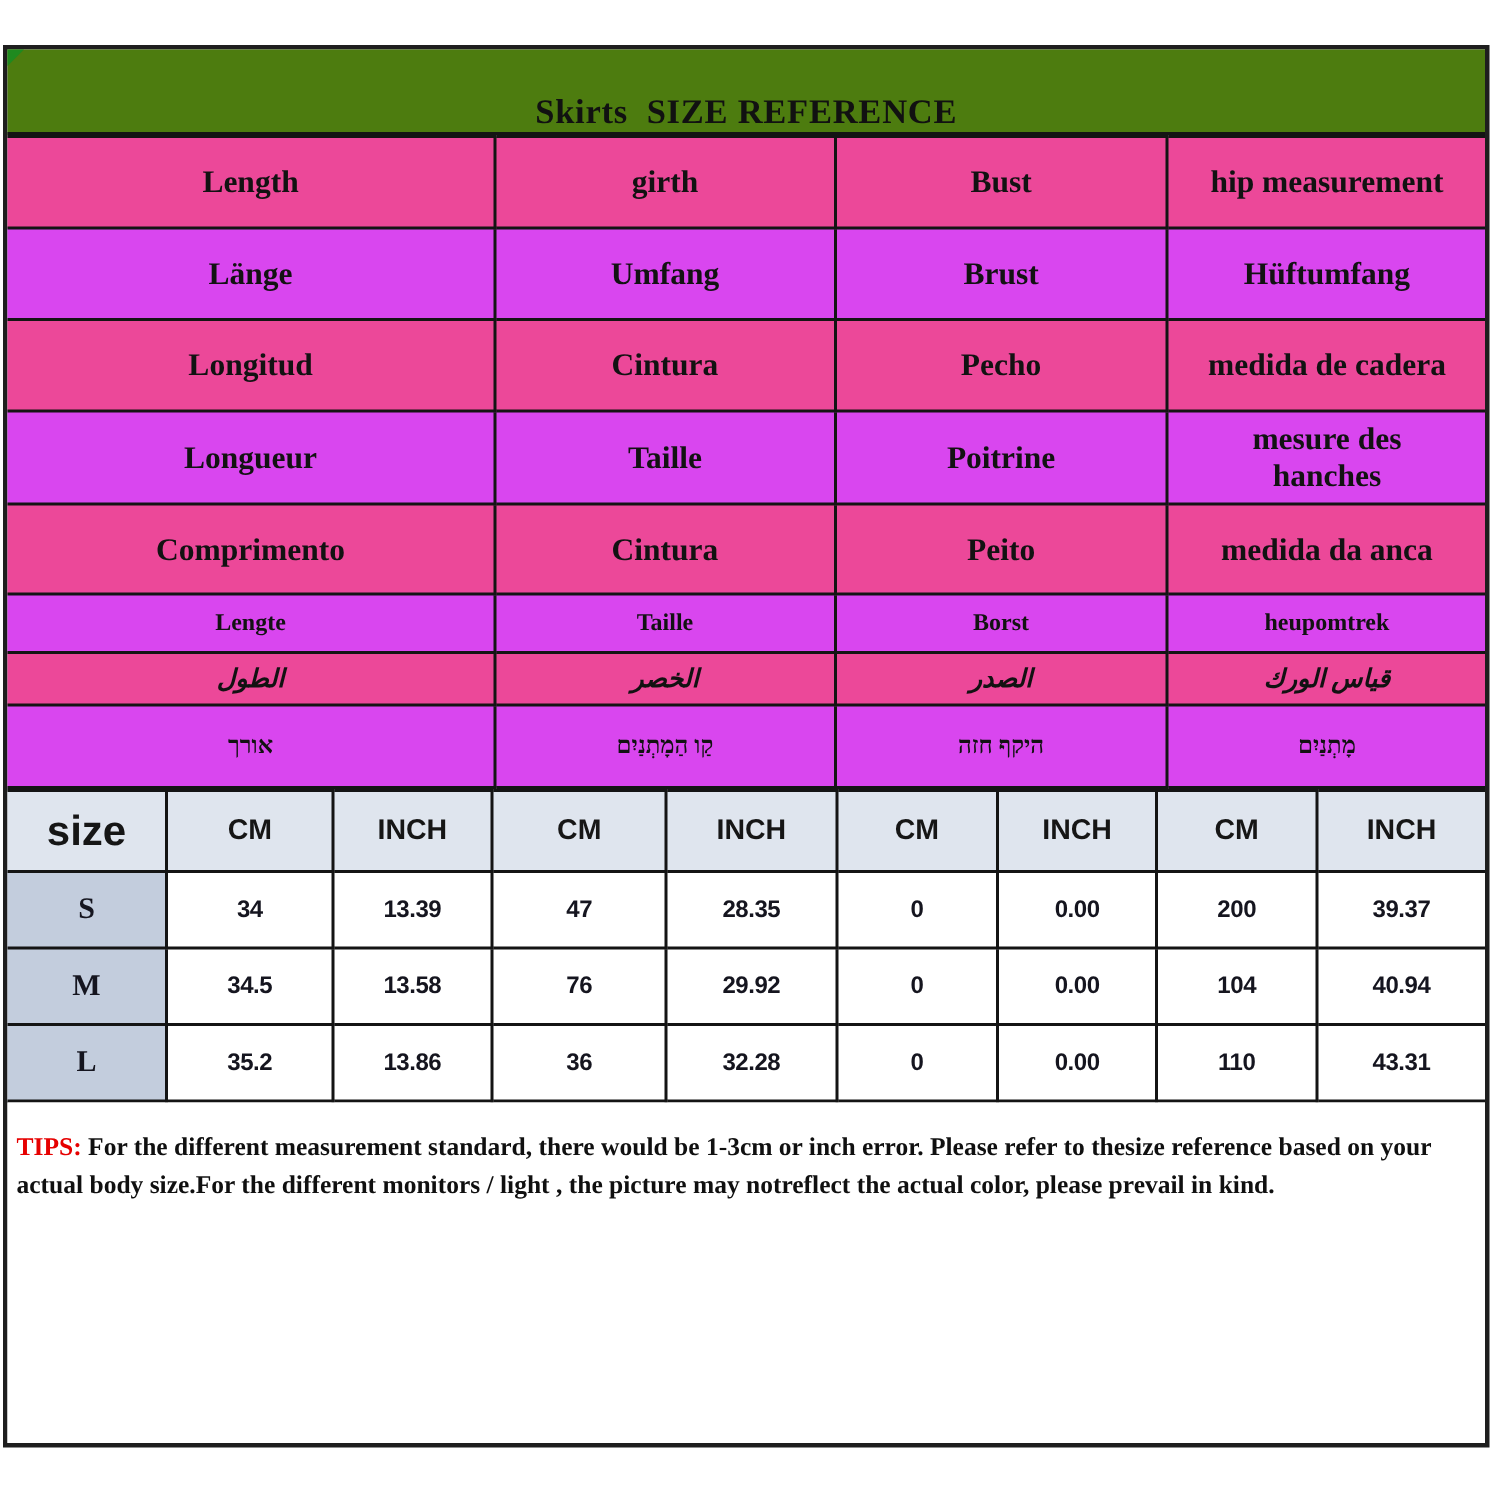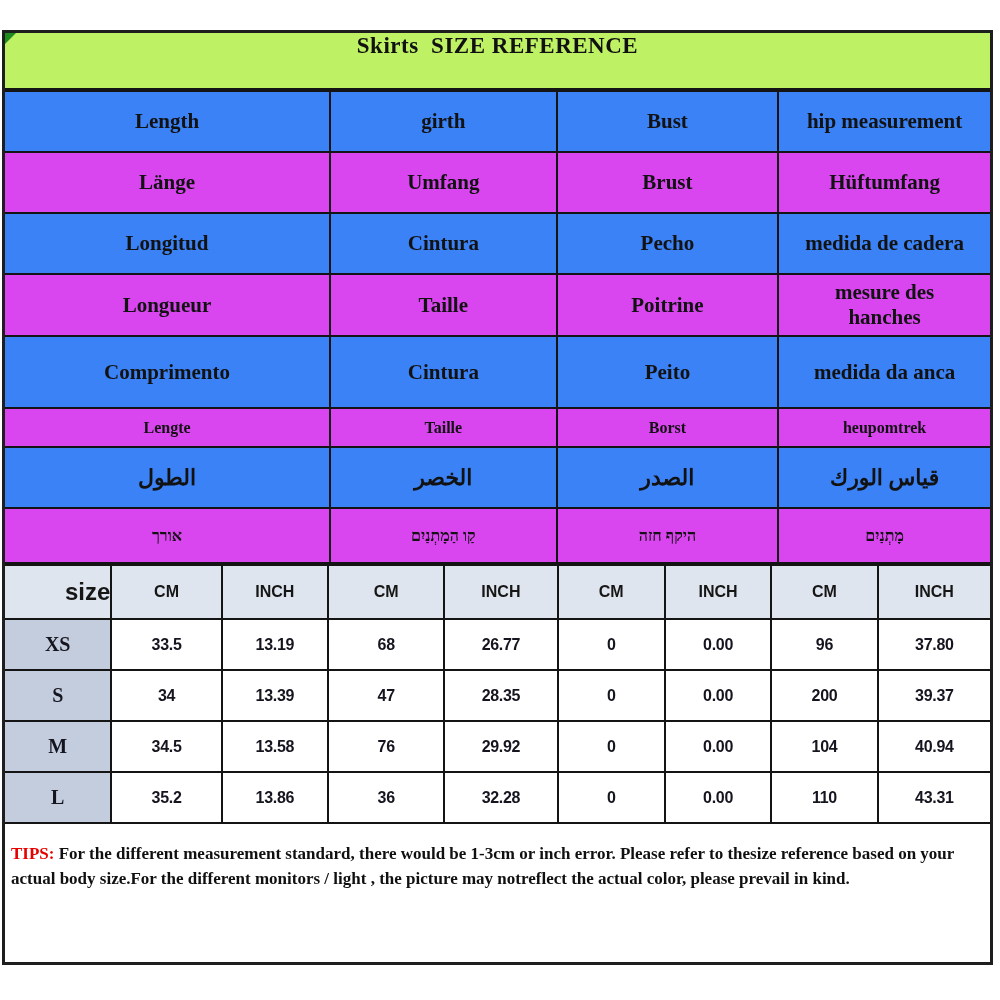"Skirts SIZE REFERENCE" .title-row { align-items: flex-start -> flex-end; background: #bef264 -> #4d7c0f }
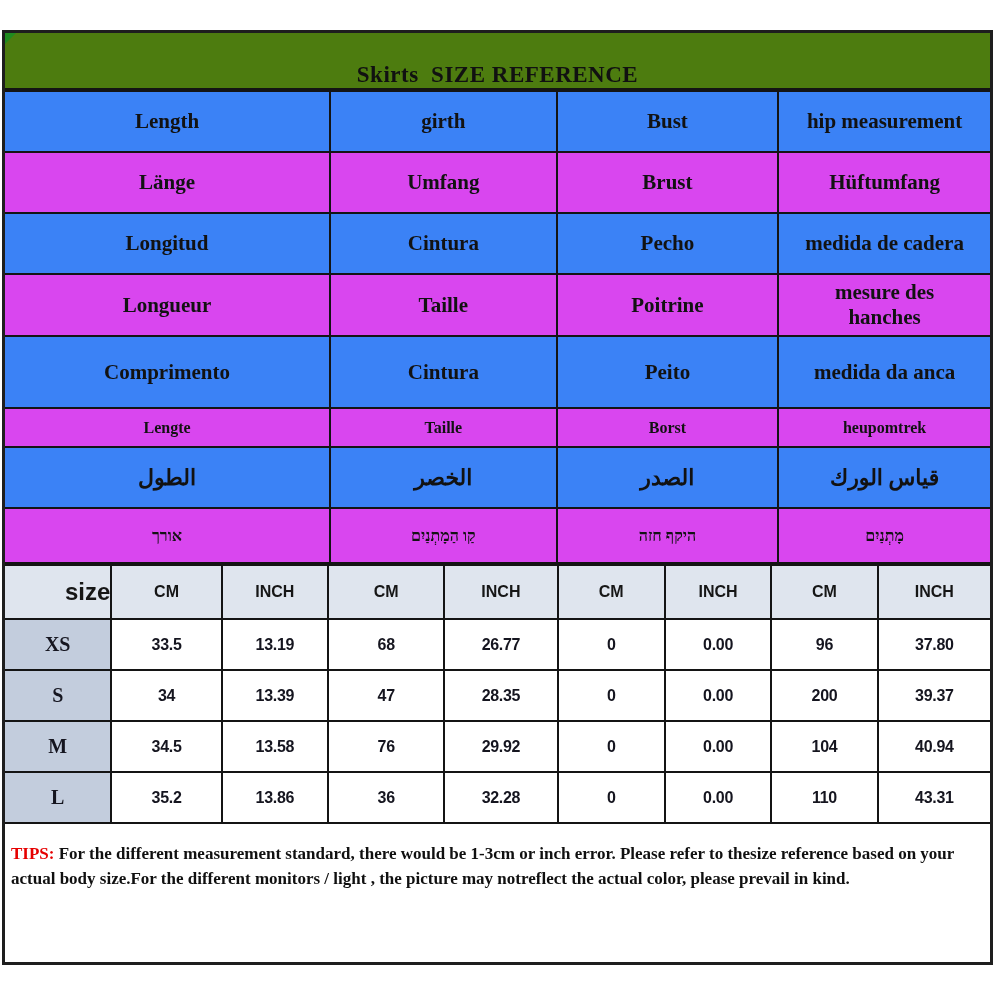"Length" .lang-table tr.shade-gray td { background: #3b82f6 -> #ec4899 }
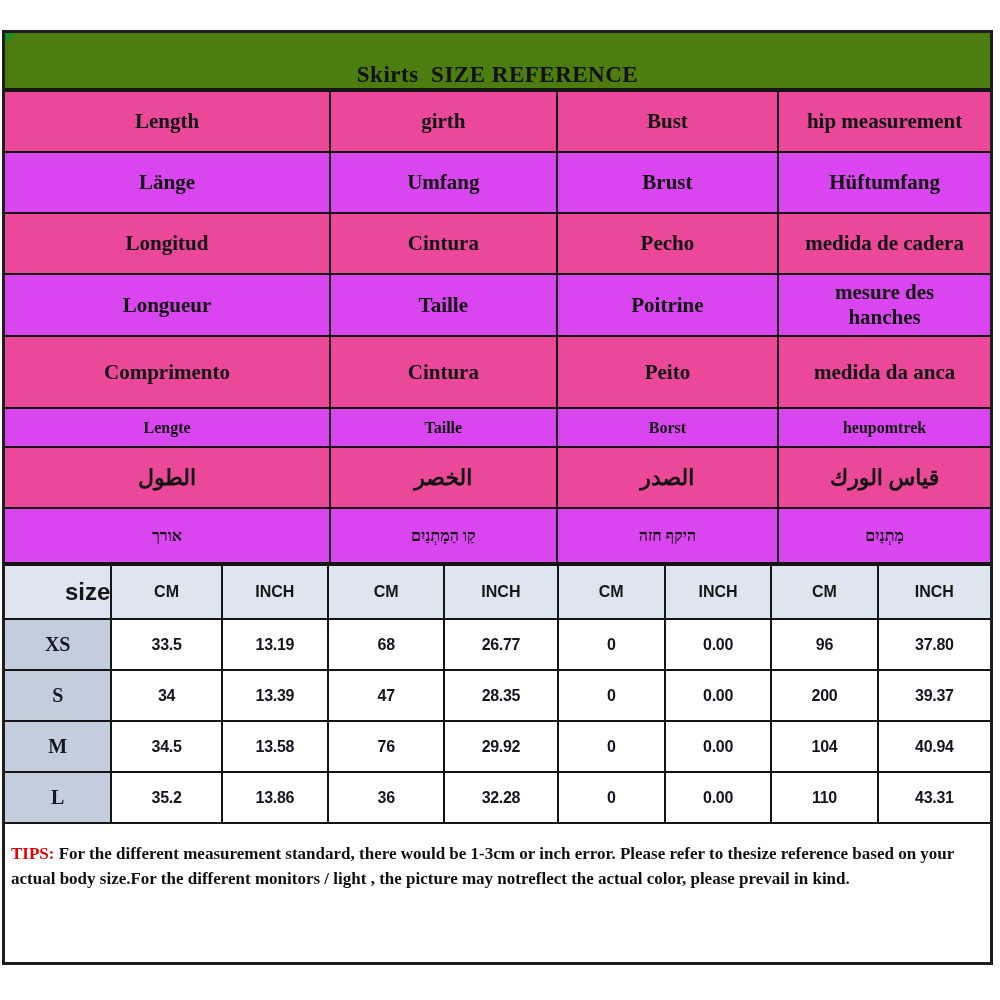"Comprimento" .lang-table tr.r5 td { height: 72px -> 60px }
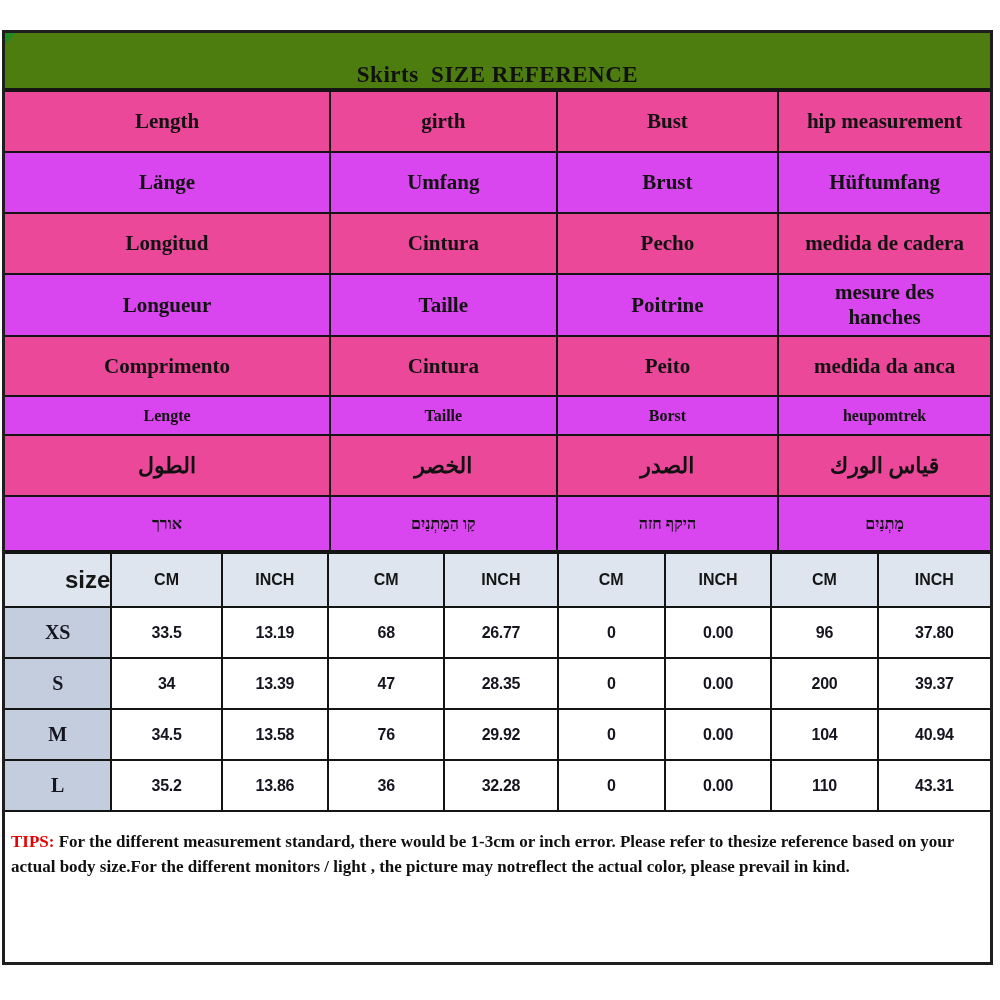"الطول" .lang-table tr.r7 td { font-size: 22px -> 17px; font-style: none -> italic; height: 61px -> 35px }
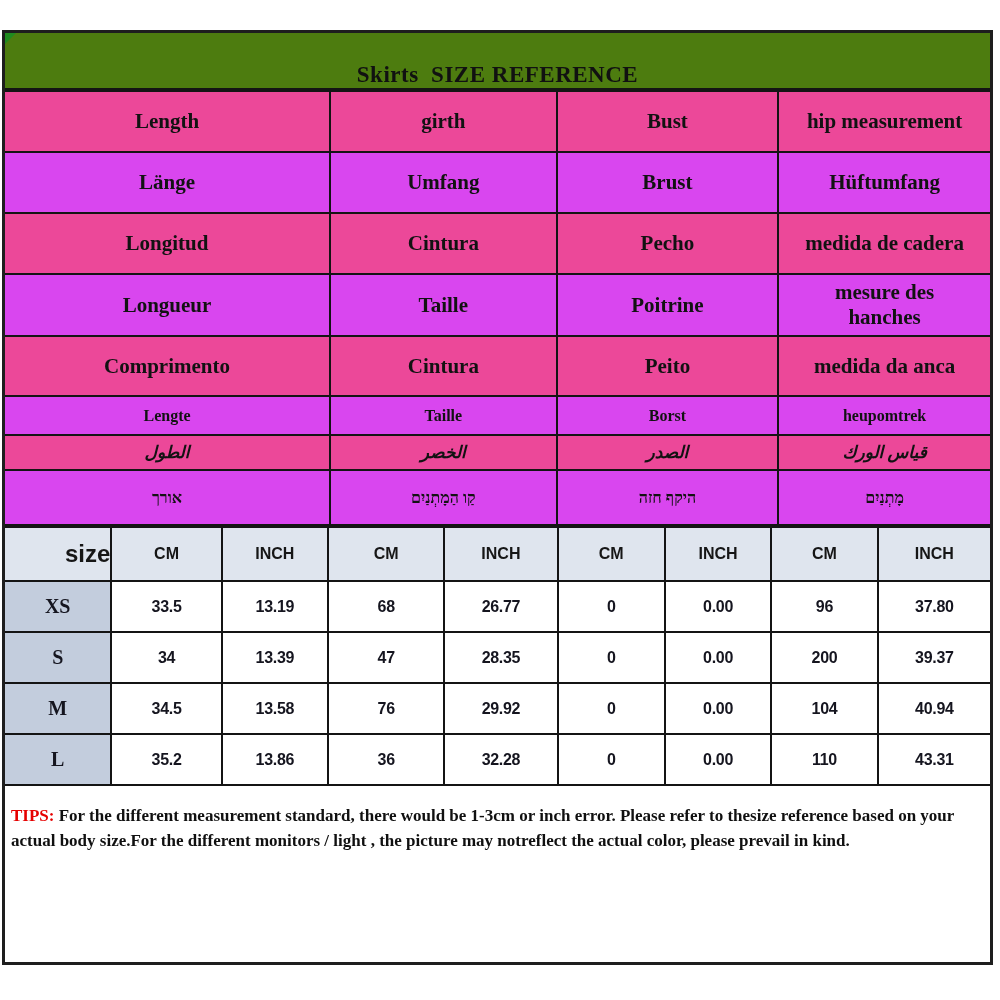"size" .size-table thead th.size-col { font-size: 24px -> 28px; text-align: right -> none }
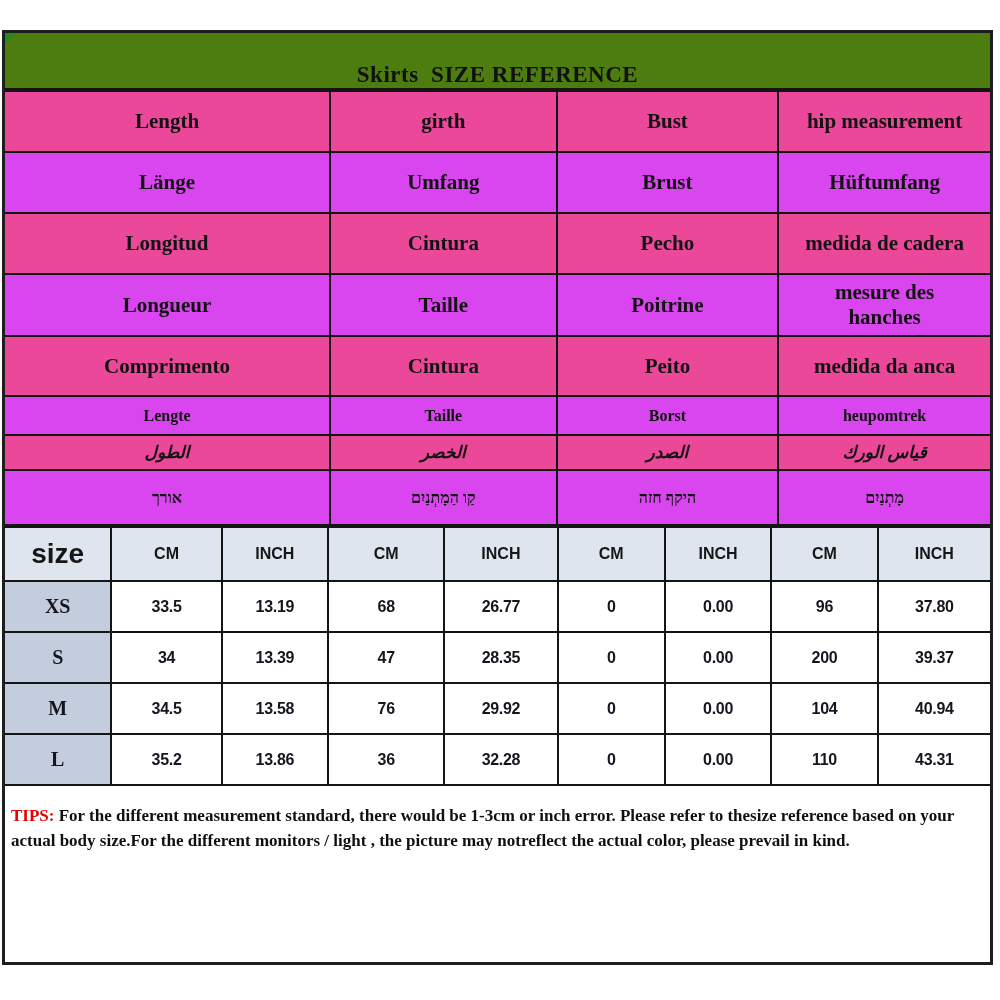"CM" .size-table thead th { font-size: 16px -> 19px }
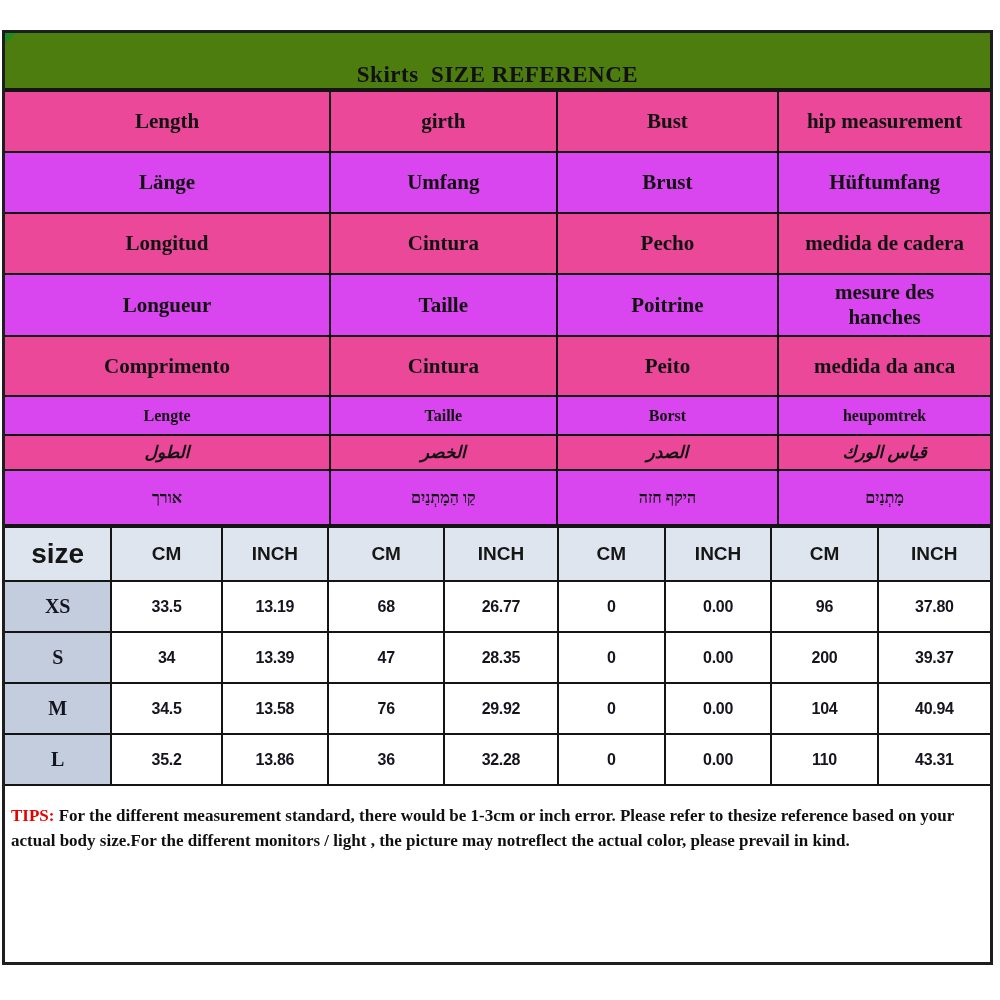"XS" tr { html: <tr> <th>XS</th> <td>33.5</td> <td>13.19</td> <td>68</td> <td>26.77</td> <td>0</td> <td>0.00</td> <td>96</td> <td>37.80</td> </tr> -> none }
